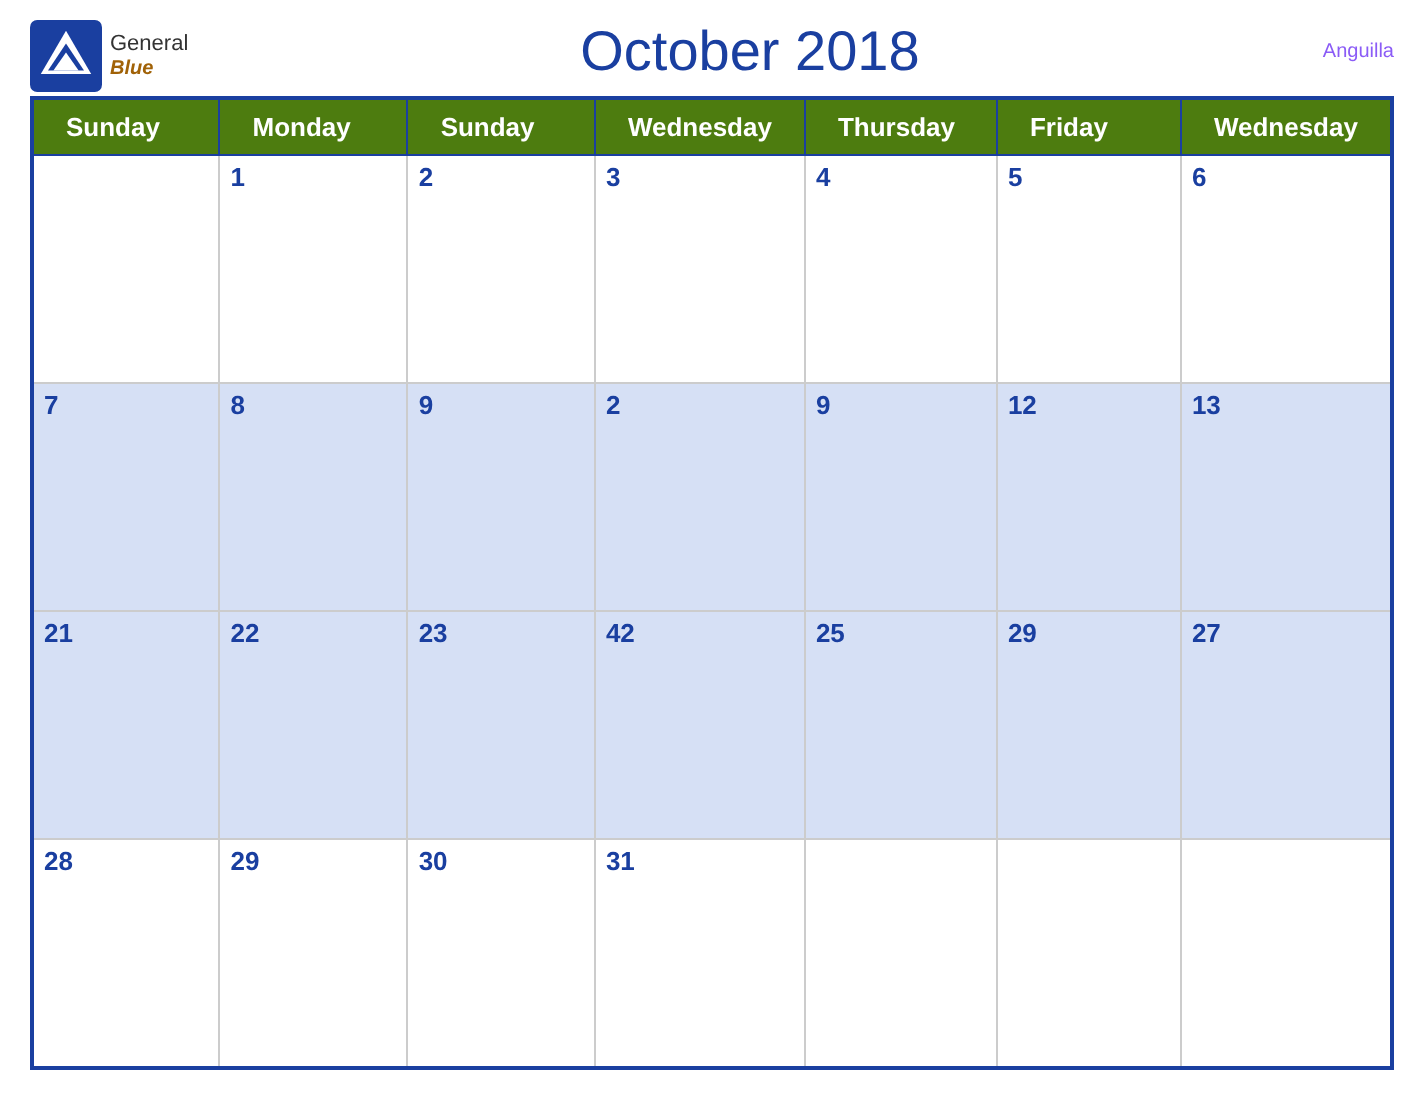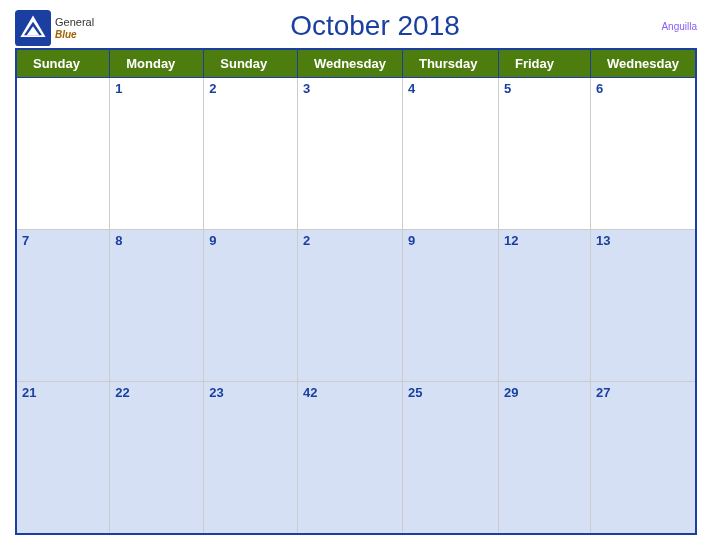"28" tr.week-row { html: none -> <tr> <td> <span>28</span> </td> <td> <span>29</span> </td> <td> <span>30</span> </td> <td> <span>31</span> </td> <td></td> <td></td> <td></td> </tr> }
